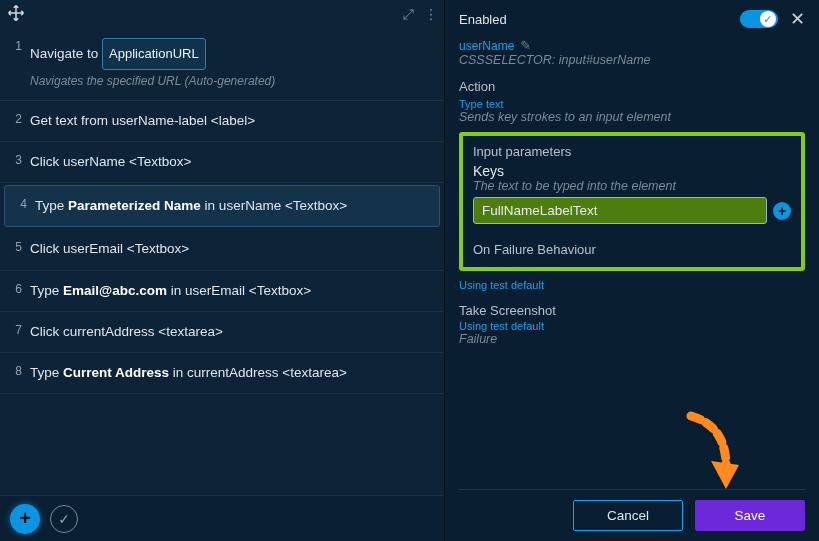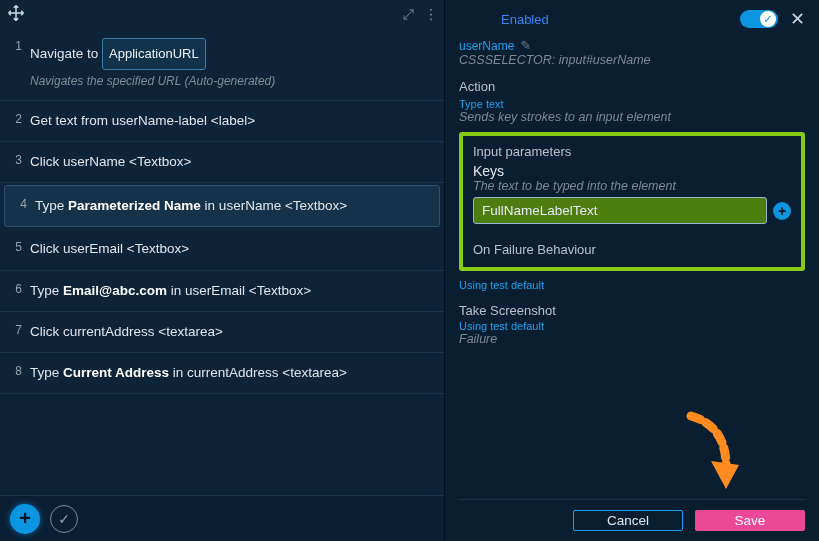"Enabled" .r-head-label { color: #3b82f6 -> #e5e5e5; margin-left: 42px -> none }
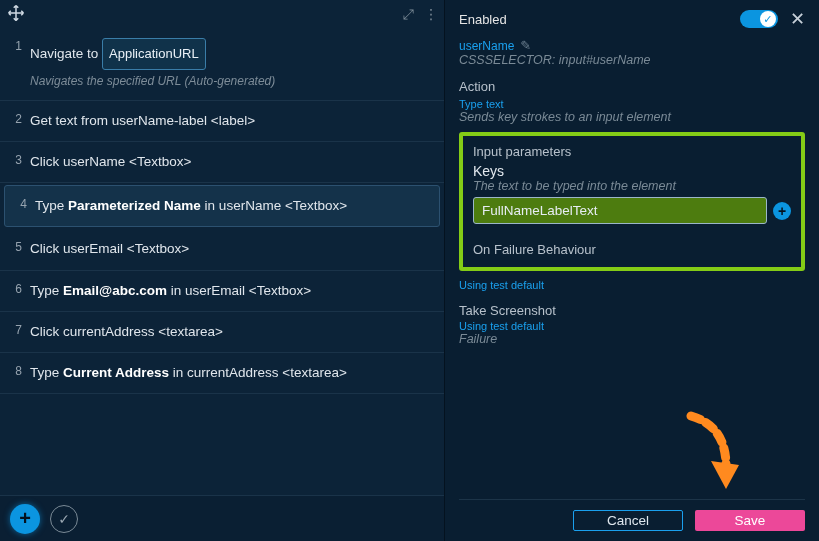"Cancel" .btn { height: 21px -> 31px }
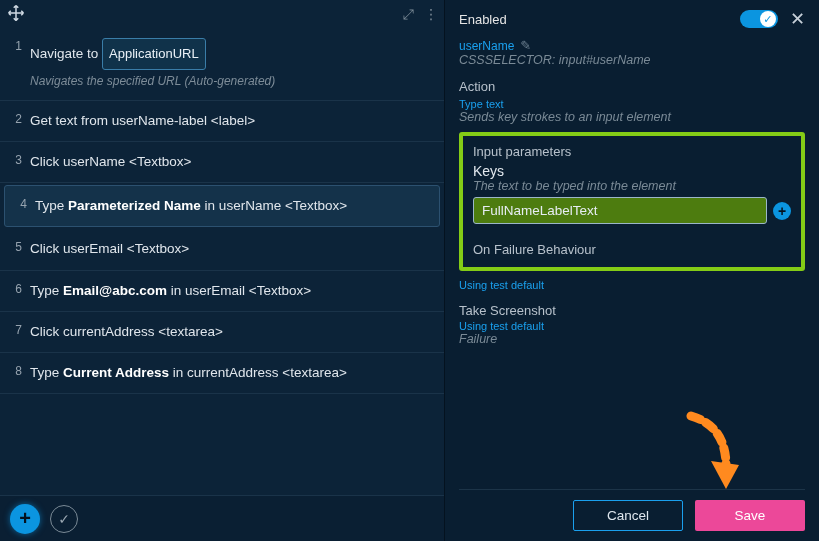"Save" .btn.save { background: #ec4899 -> #6d28d9 }
